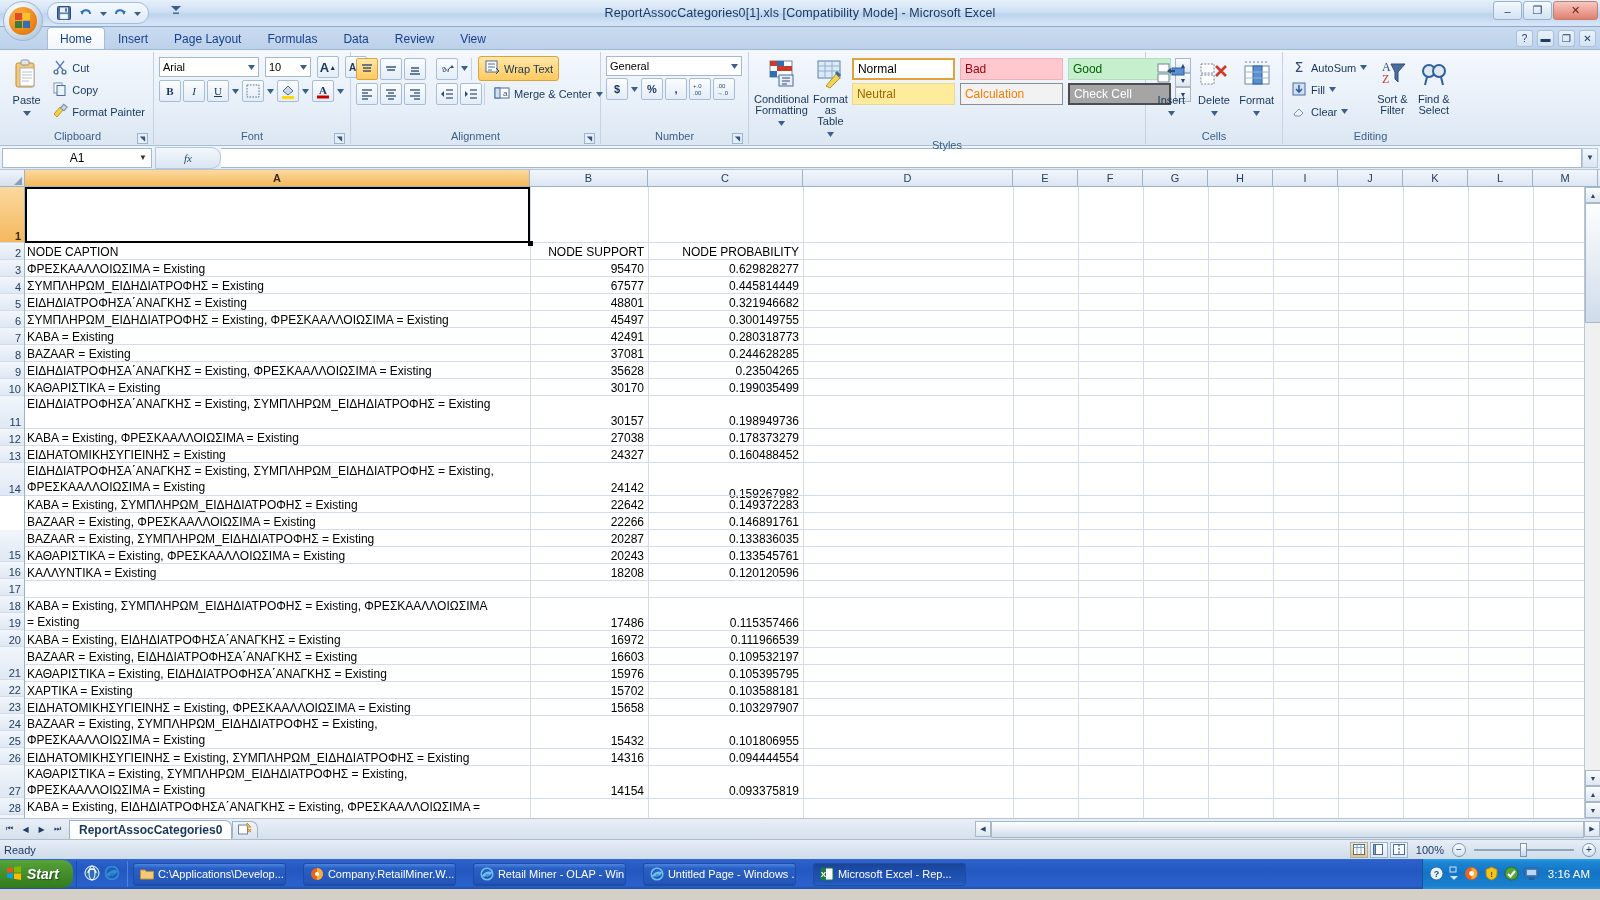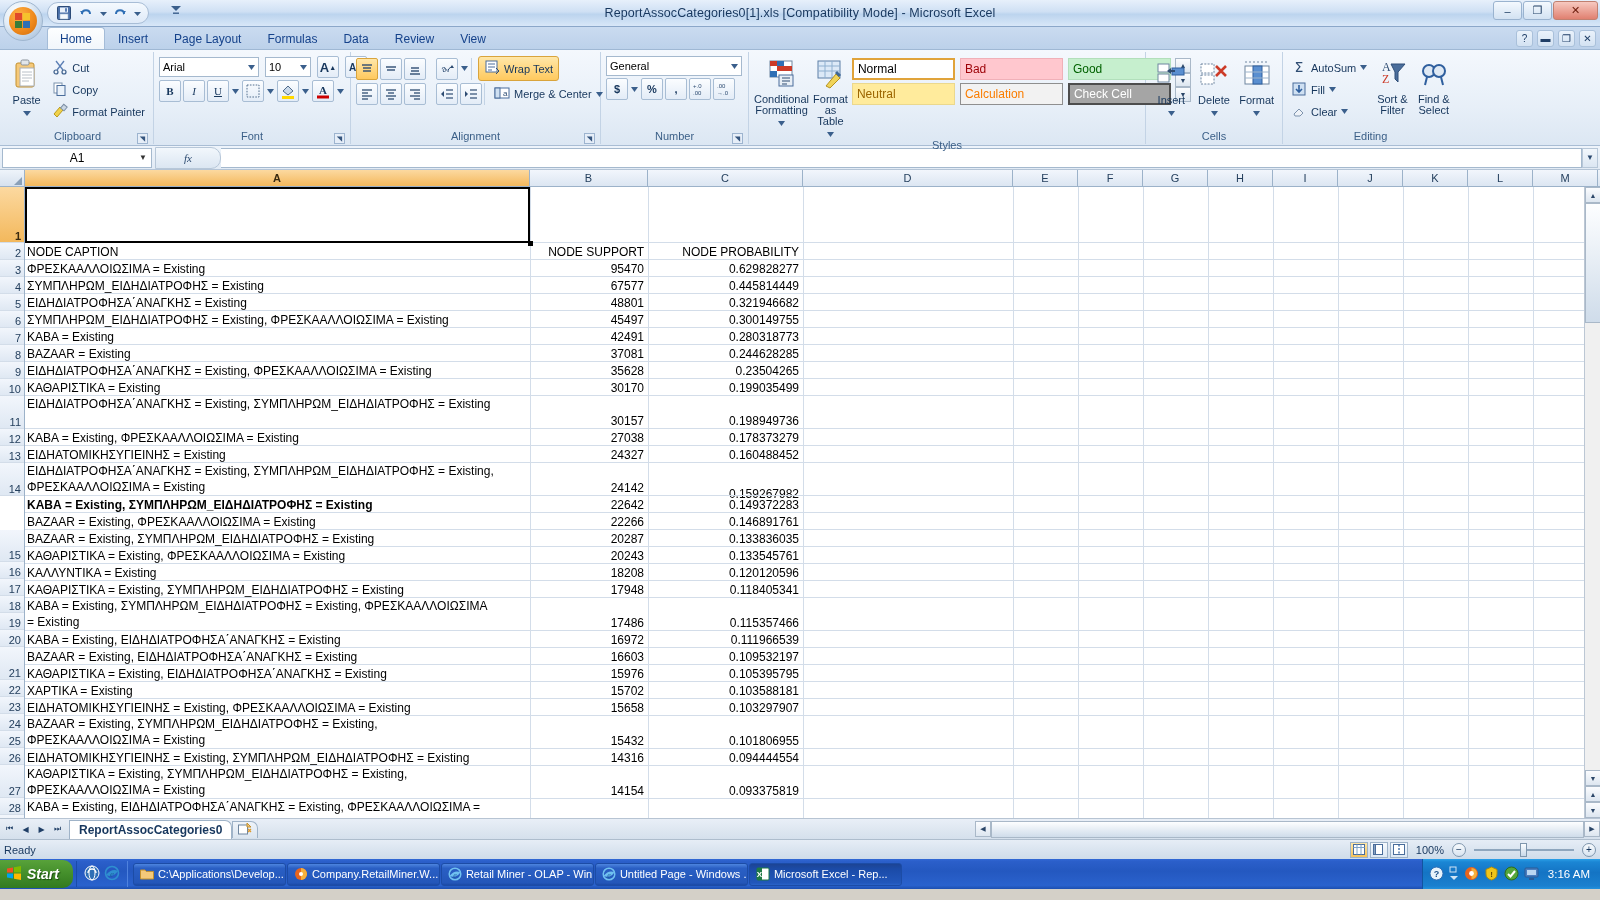"ΚΑΒΑ = Existing, ΣΥΜΠΛΗΡΩΜ_ΕΙΔΗΔΙΑΤΡΟΦΗΣ = Existing" div.ca { font-weight: bold -> none }
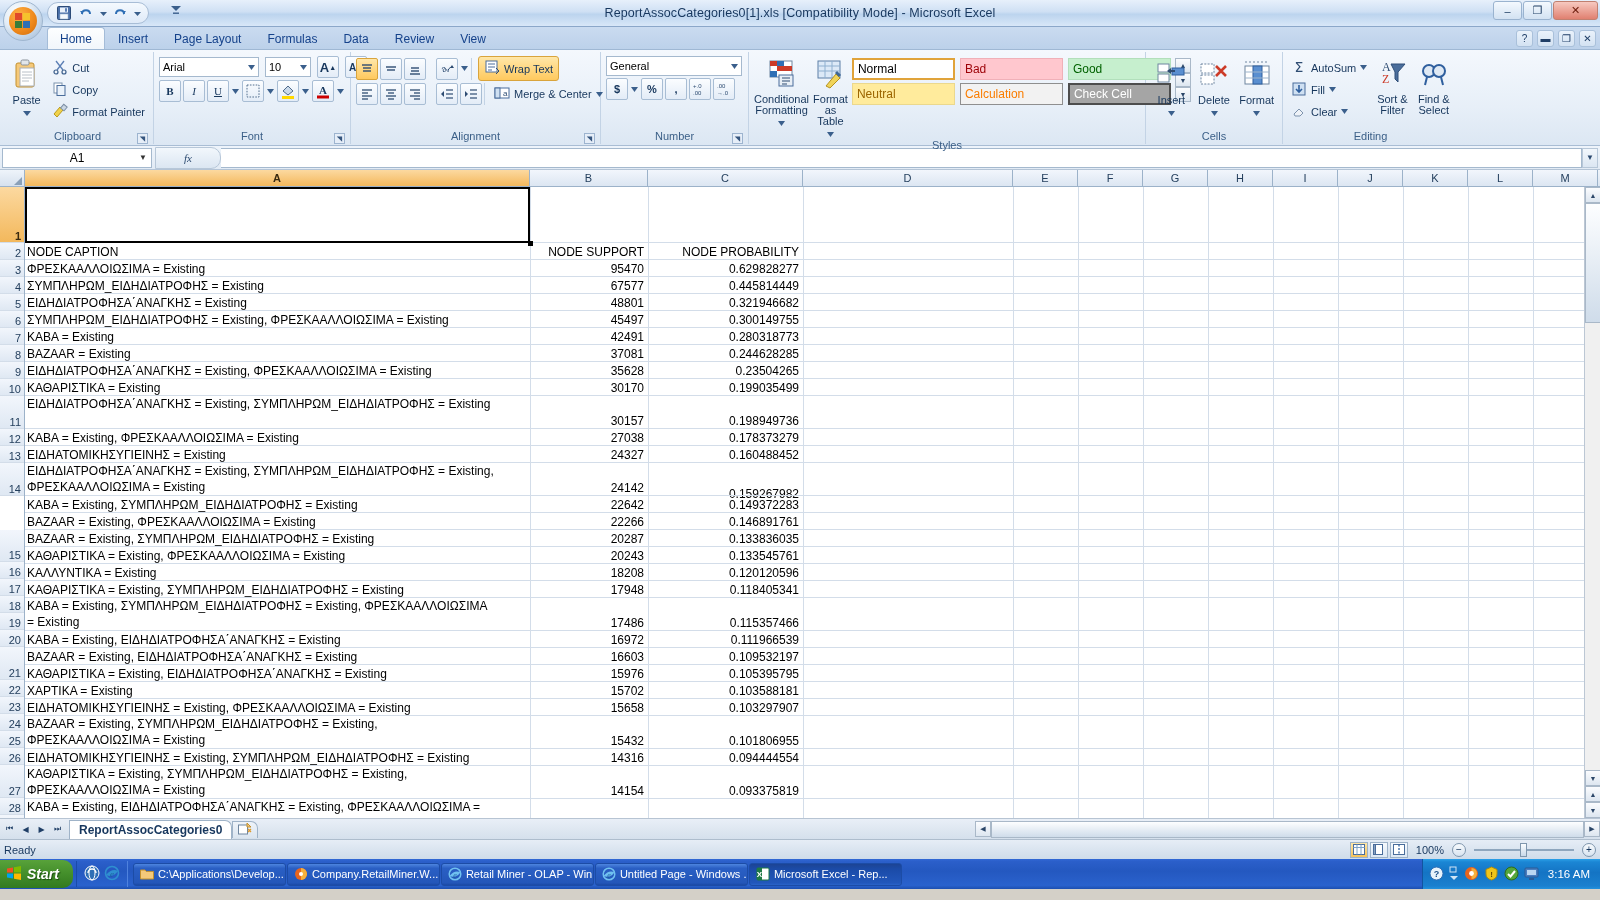"ΚΑΘΑΡΙΣΤΙΚΑ = Existing, ΣΥΜΠΛΗΡΩΜ_ΕΙΔΗΔΙΑΤΡΟΦΗΣ = Existing" div.cellrow { html: <div> <div>ΚΑΘΑΡΙΣΤΙΚΑ = Existing, ΣΥΜΠΛΗΡΩΜ_ΕΙΔΗΔΙΑΤΡΟΦΗΣ = Existing</div> <div>17948</div> <div>0.118405341</div> </div> -> none }
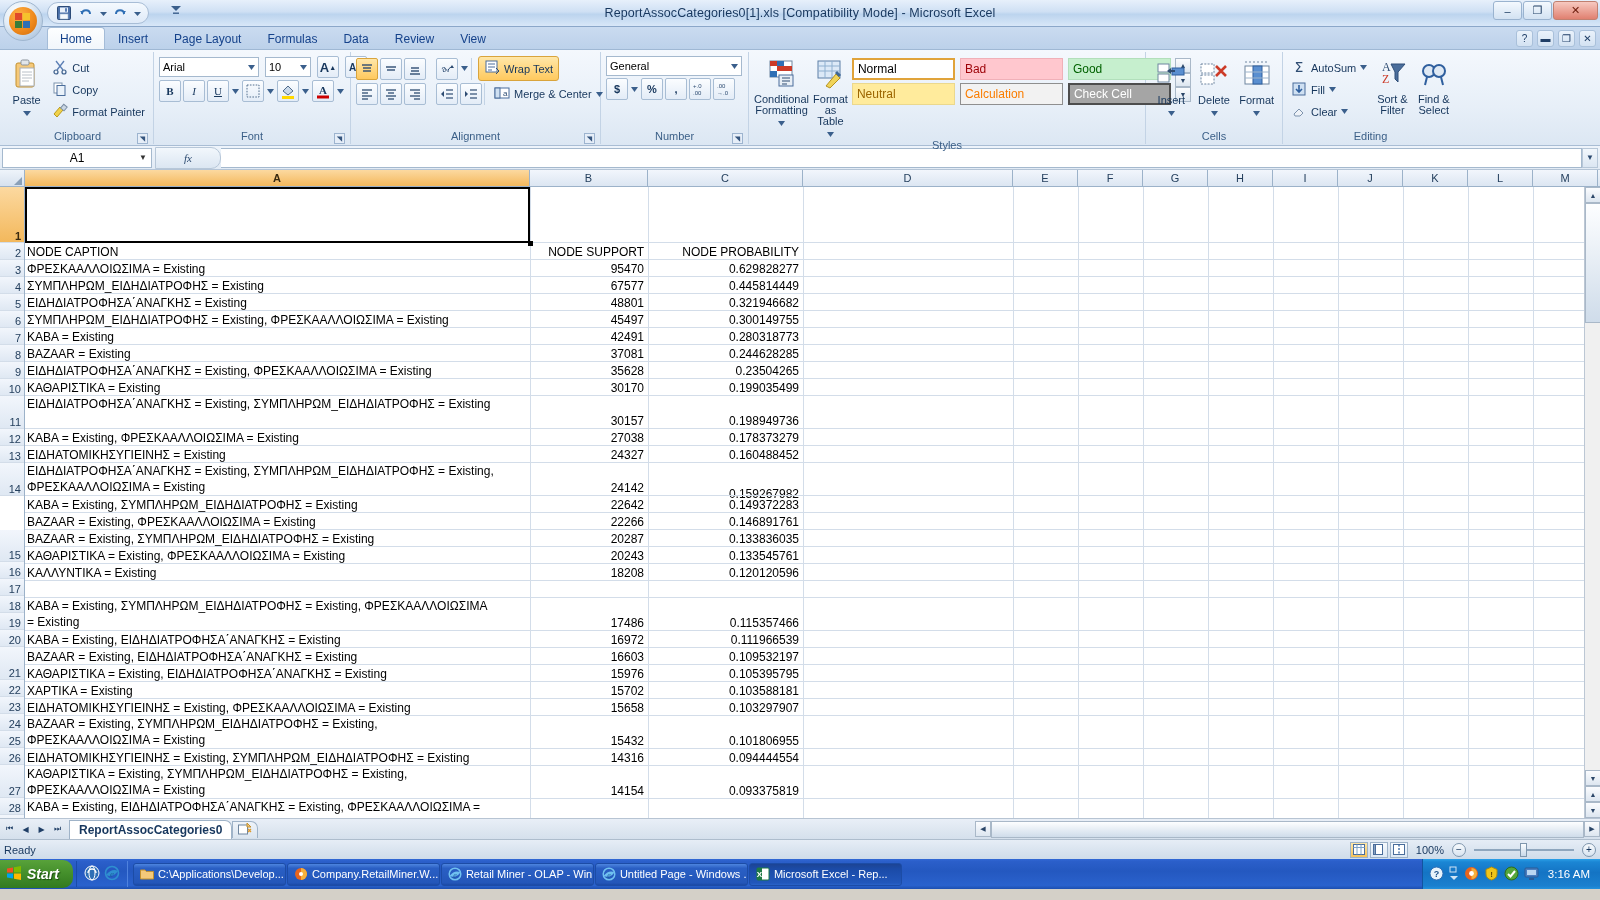"C:\Applications\Develop..." .tasks { gap: 1px -> 17px }
